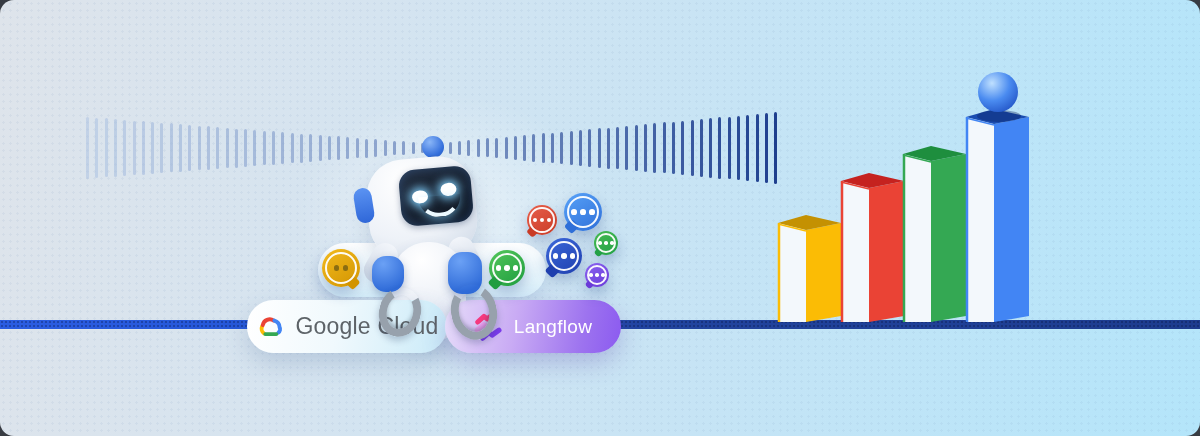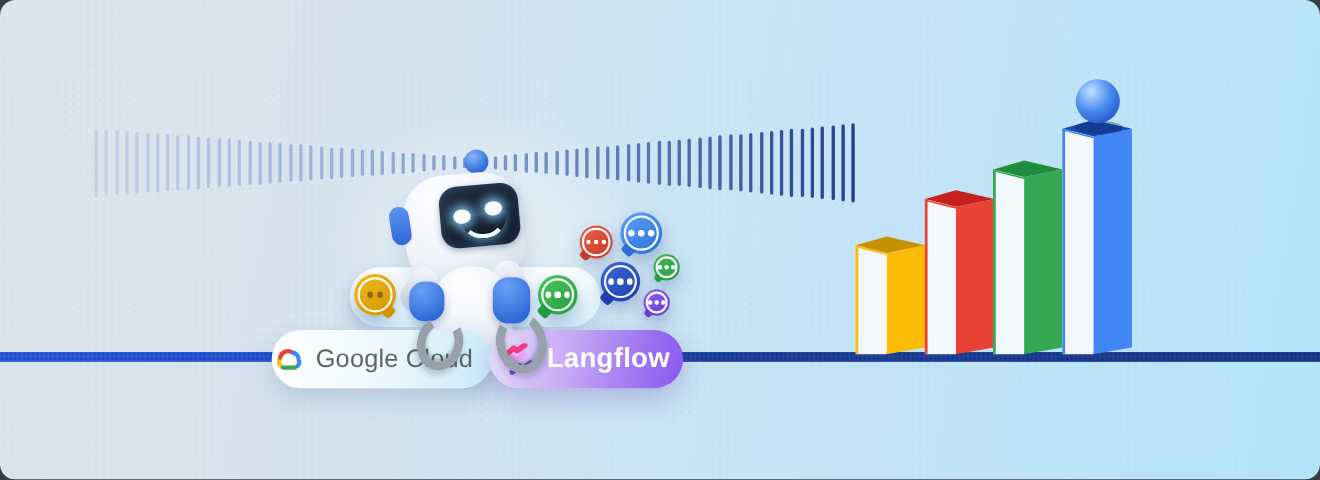"Google Cloud" .badge-google { justify-content: none -> center }
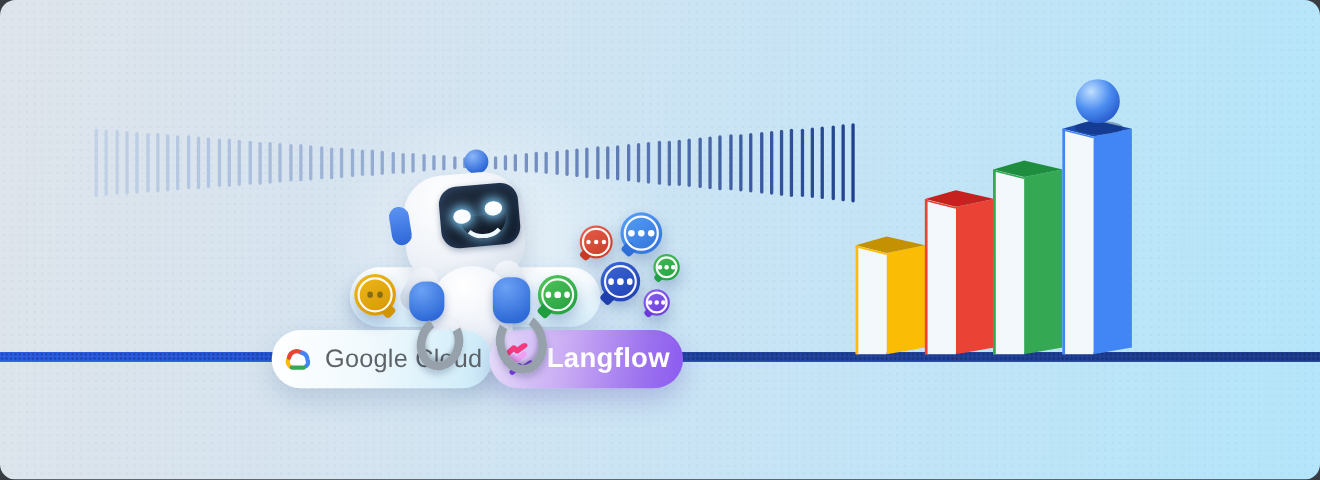"Langflow" .badge-langflow .label { font-size: 25px -> 19px; font-weight: bold -> normal }
